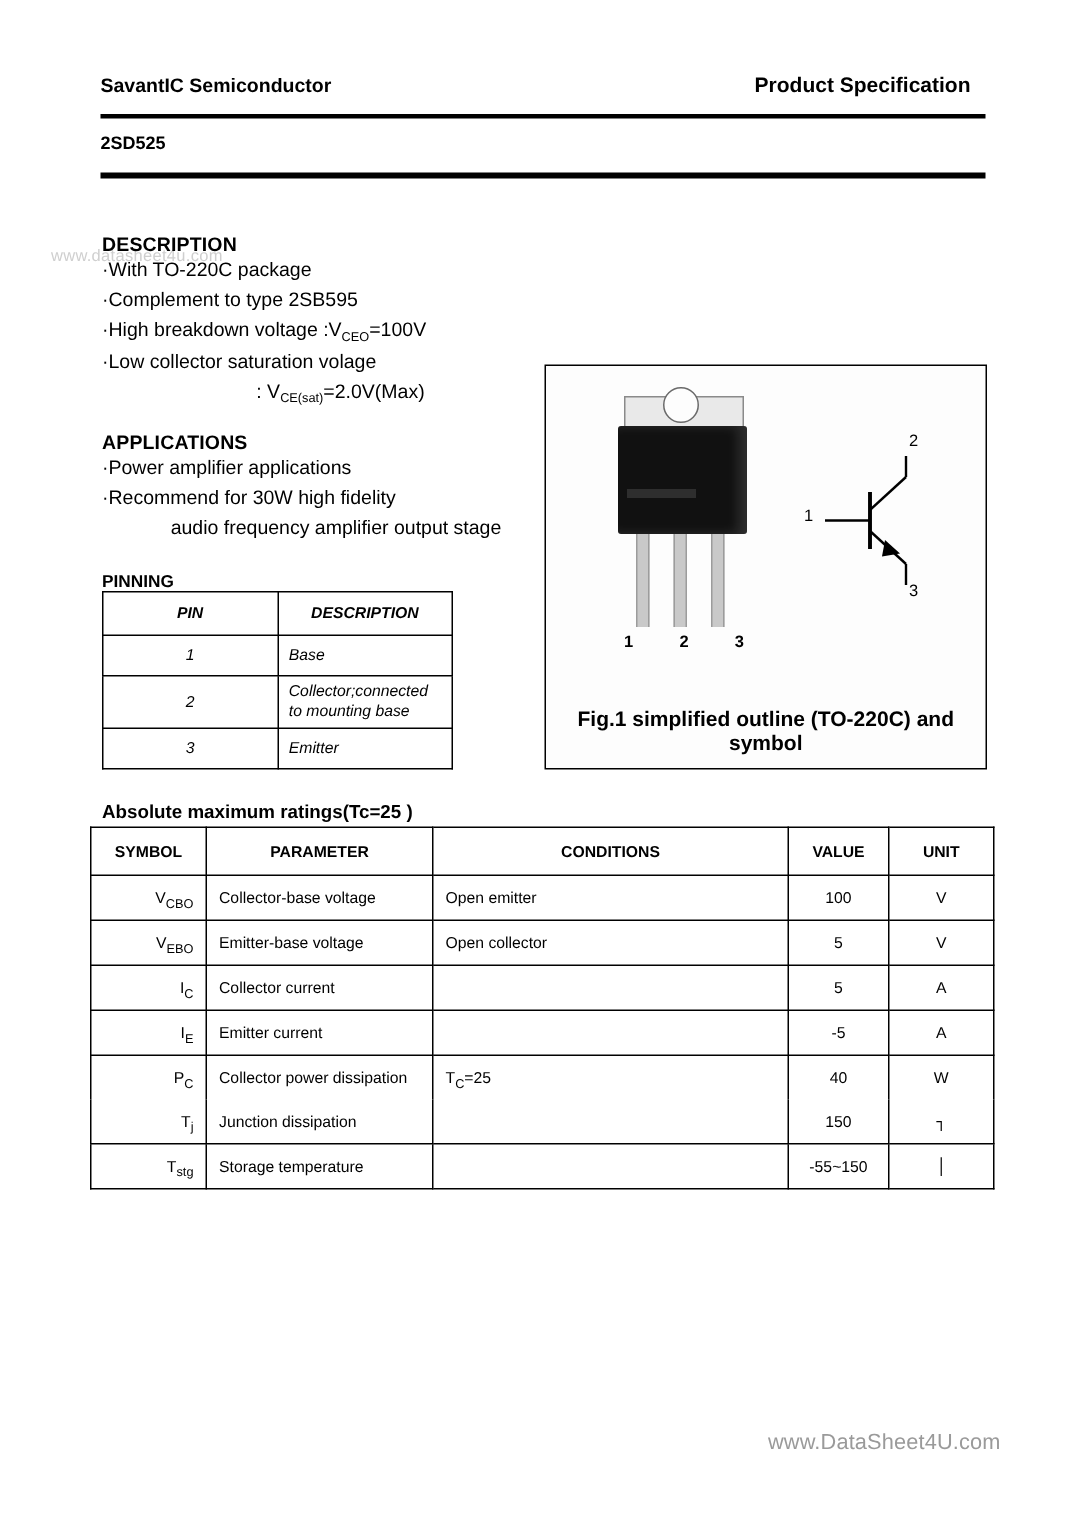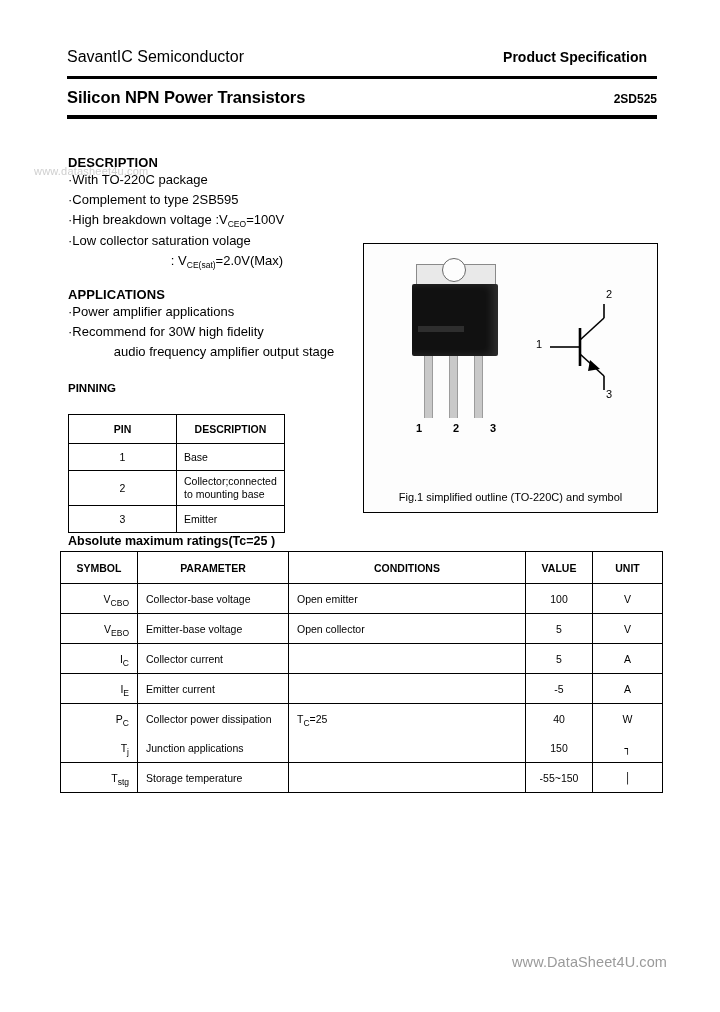"SavantIC Semiconductor" .hdr-company { font-size: 16px -> 13px; font-weight: normal -> bold }
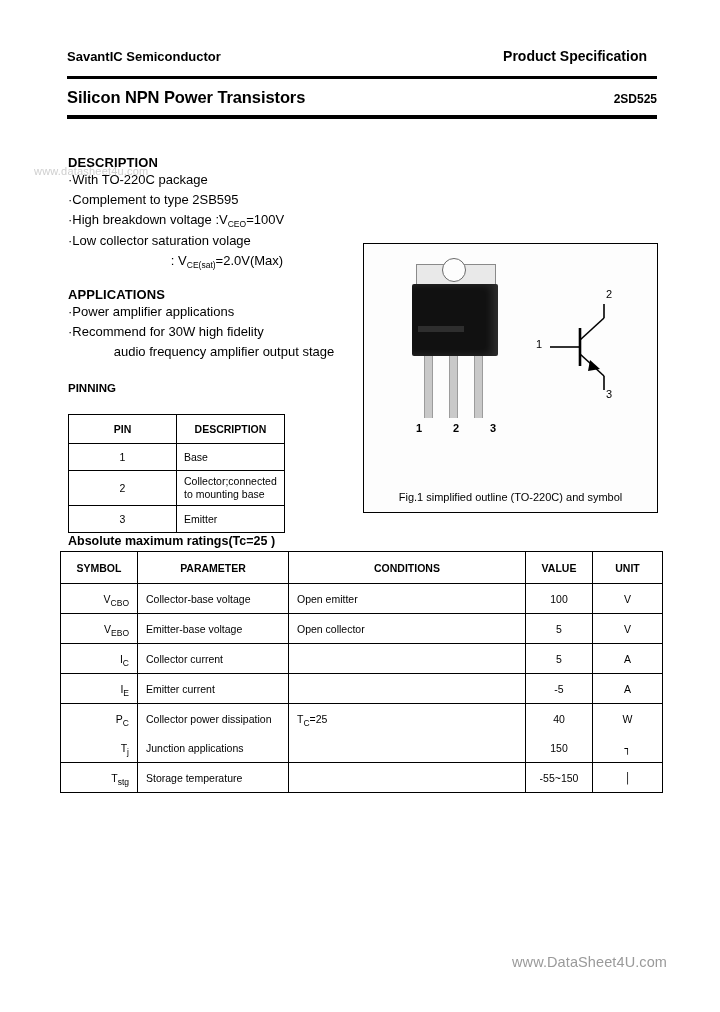"Silicon NPN Power Transistors" div.title-main { html: <div>Silicon NPN Power Transistors</div> -> none }
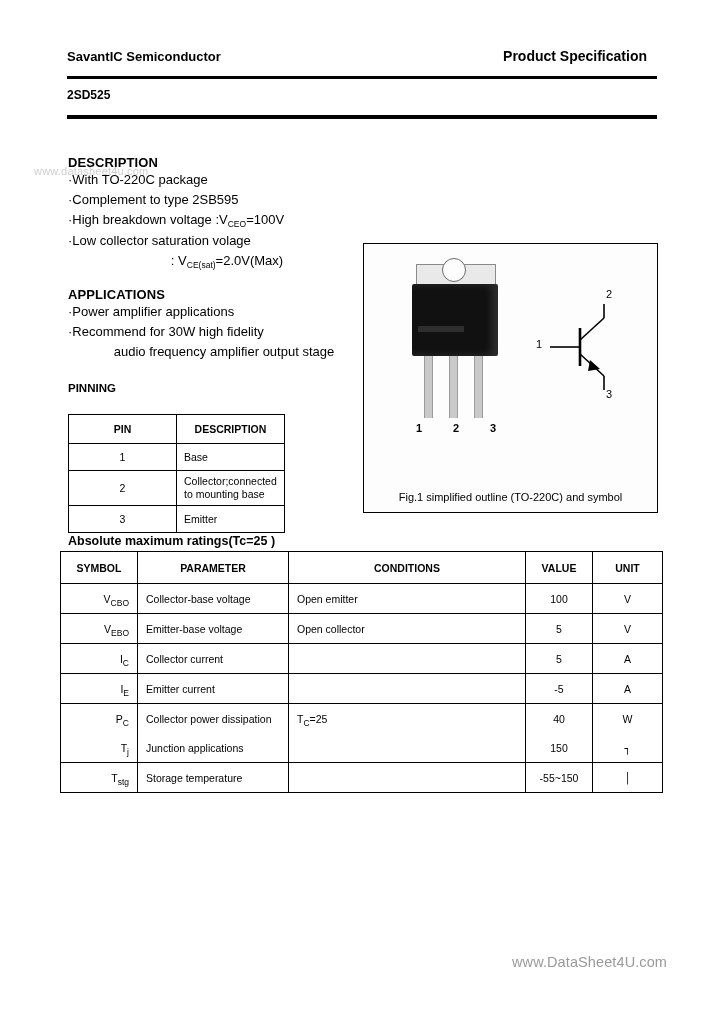"PINNING" #pinning-block .pin-title { margin-bottom: 20px -> 0 }
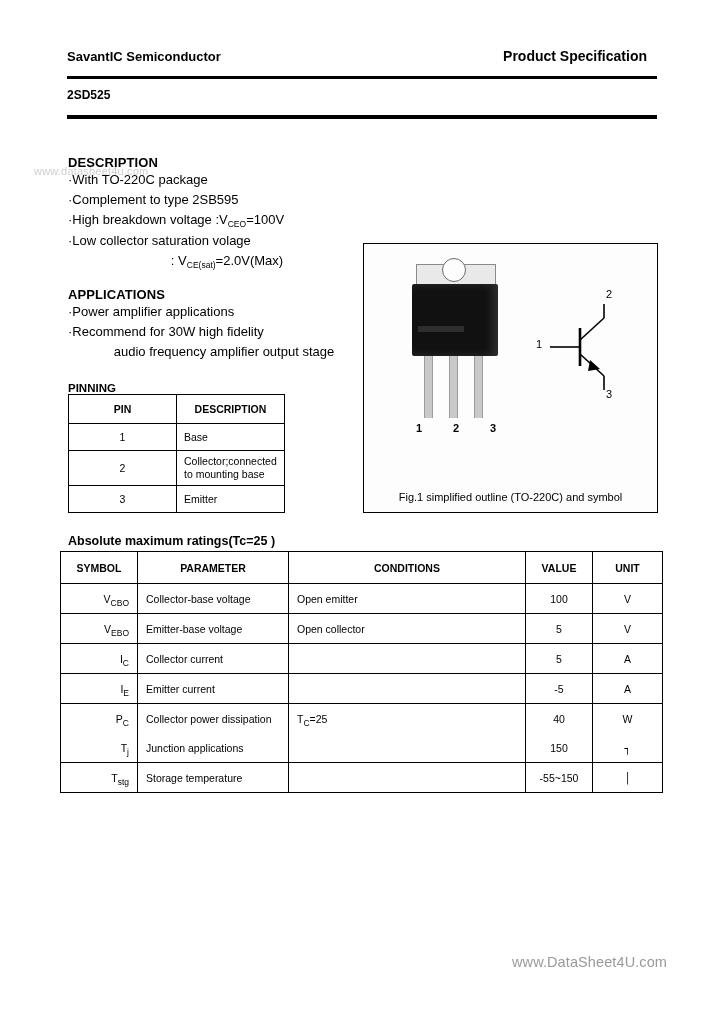"PIN" table.pin { font-style: none -> italic; width: 217px -> 234px }
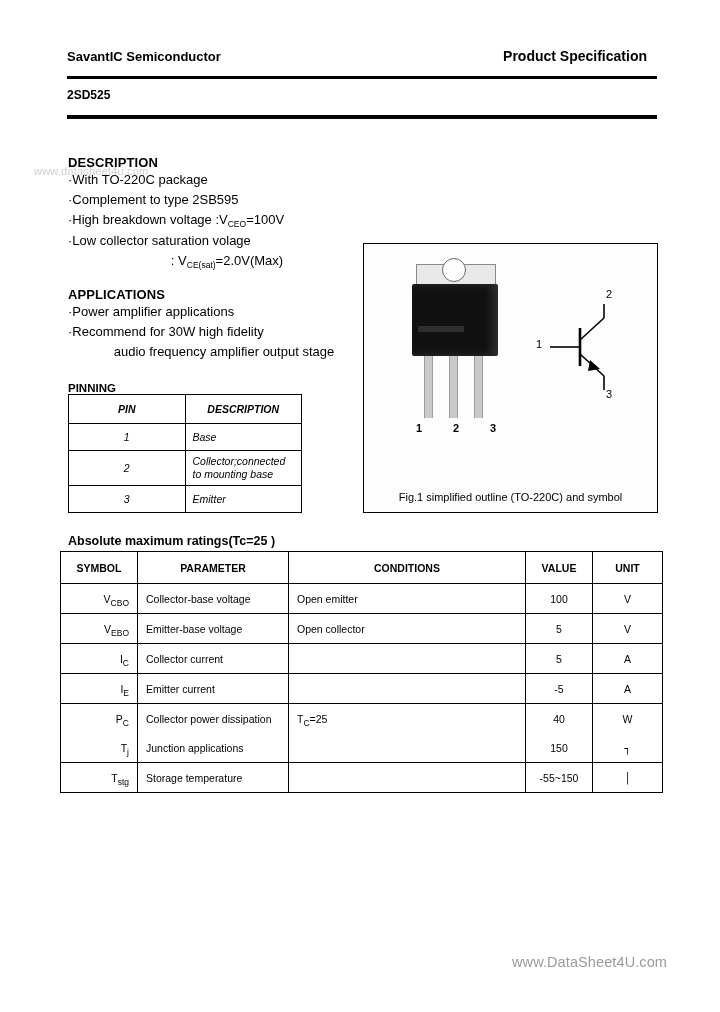"Fig.1 simplified outline (TO-220C) and" .fig-caption { font-size: 11px -> 14px; font-weight: normal -> bold }
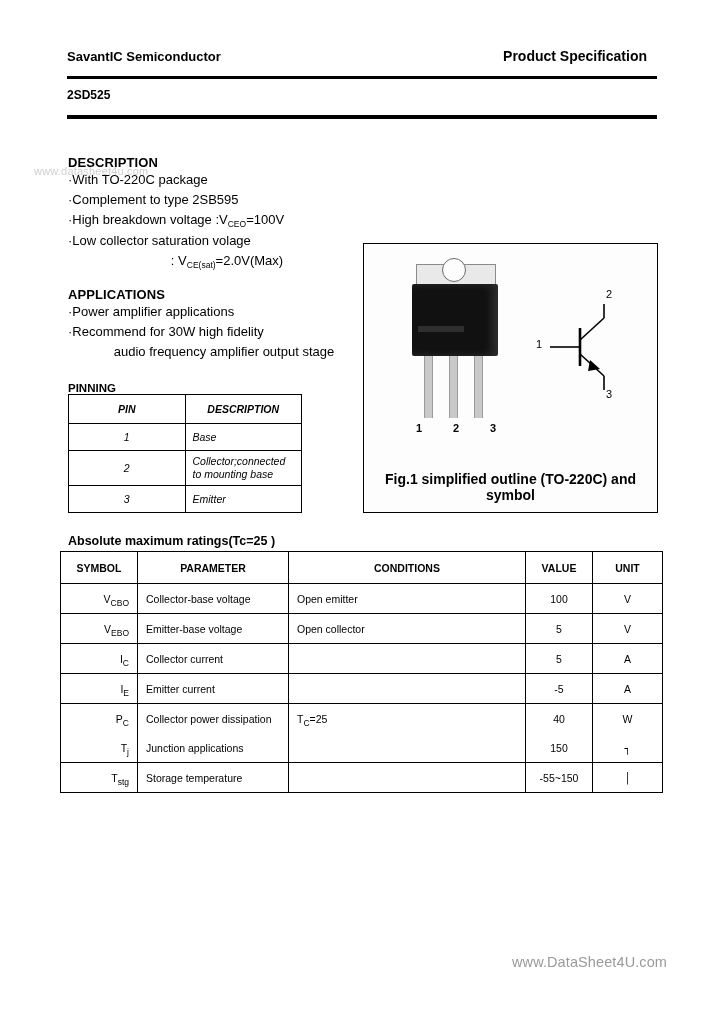"Junction applications" td.c-param { text: applications -> dissipation }
